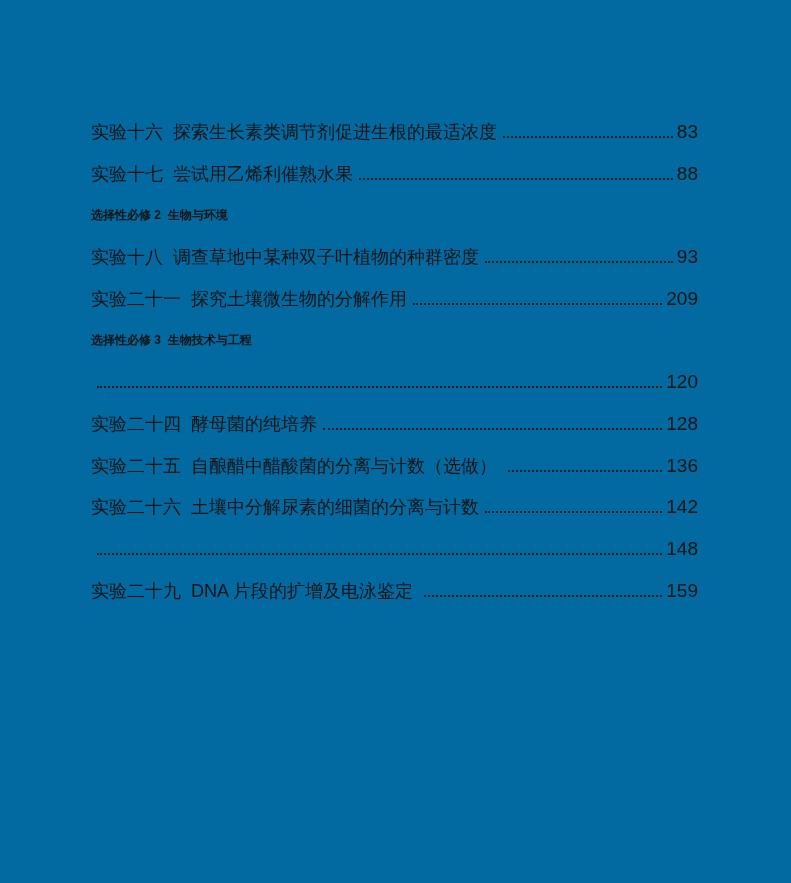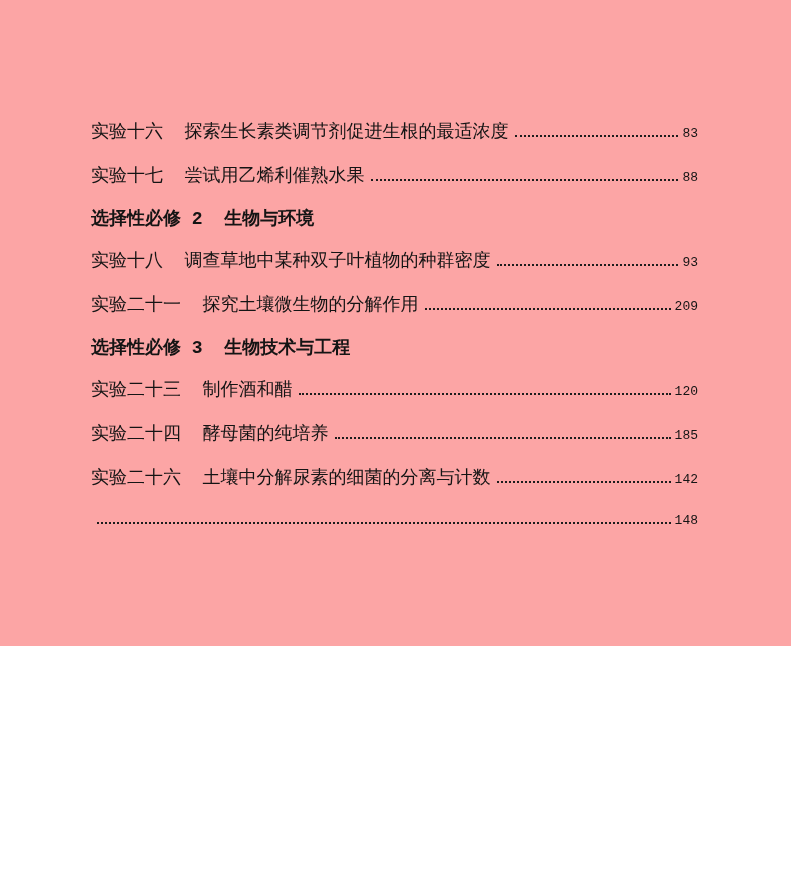"实验十六 探索生长素类调节剂促进生根的最适浓度" .doc-page { background: #fca5a5 -> #0369a1; font-family: Liberation Mono, monospace -> Liberation Sans, sans-serif; height: 646px -> 883px }
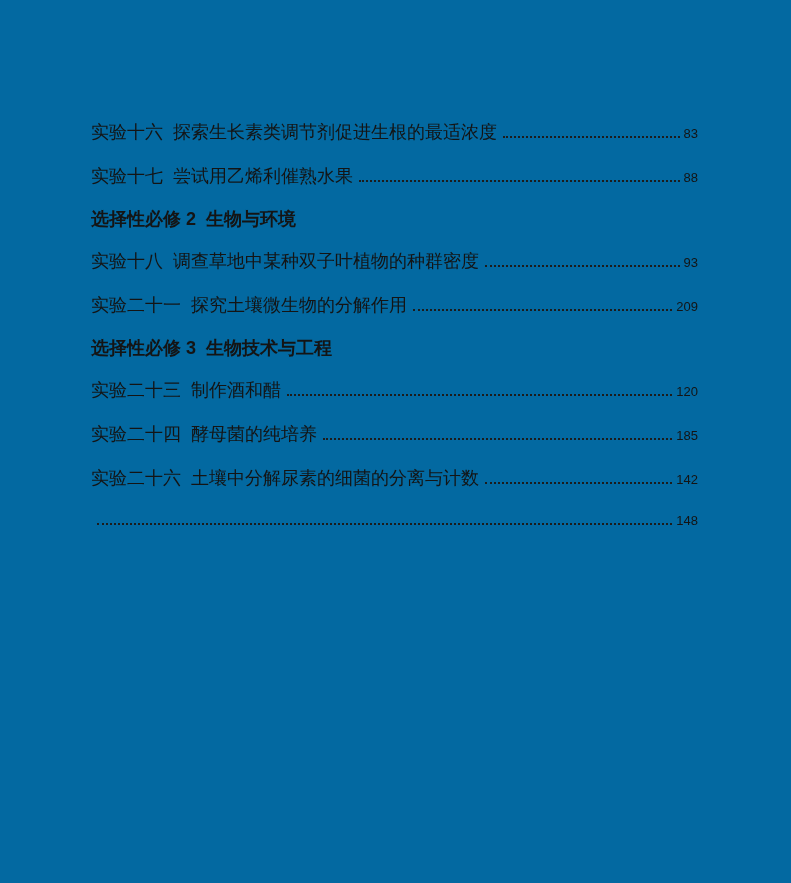"83" .toc-page { font-size: 13px -> 19px }
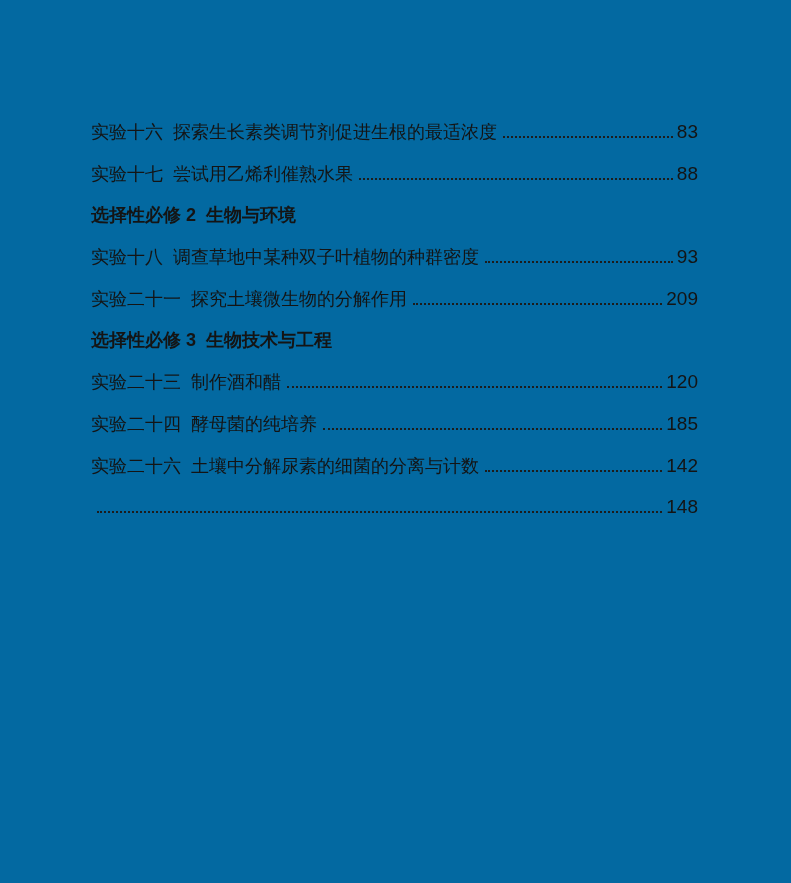"选择性必修 2 生物与环境" .toc-row.section { font-size: 18px -> 12px }
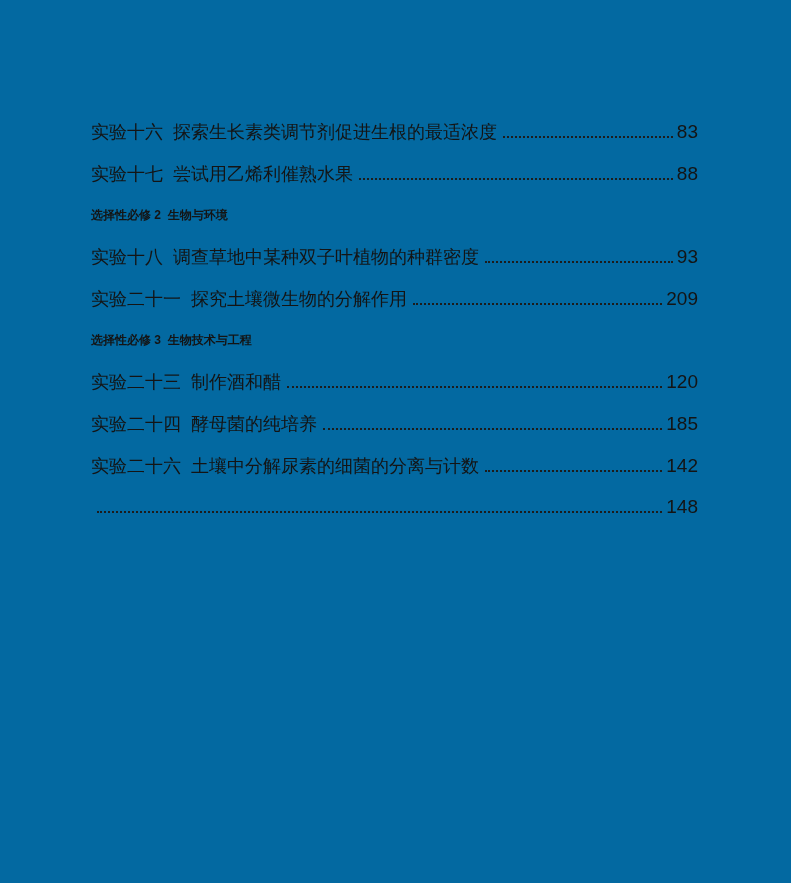"实验二十三 制作酒和醋" span.toc-label { html: <span>实验二十三 制作酒和醋</span> -> none }
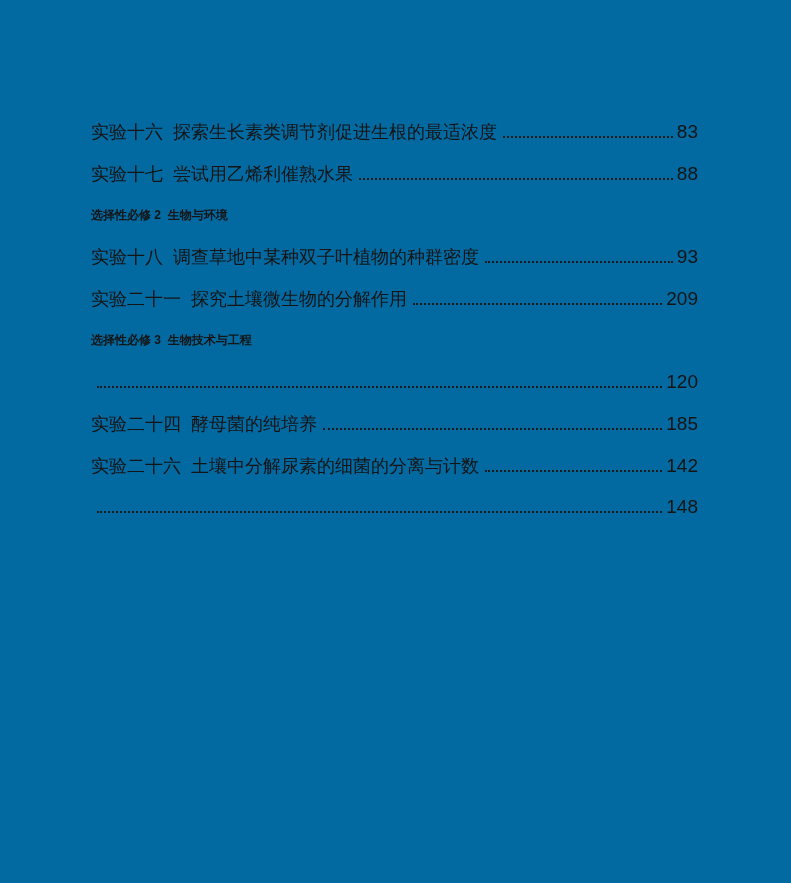"185" span.toc-page { text: 185 -> 128 }
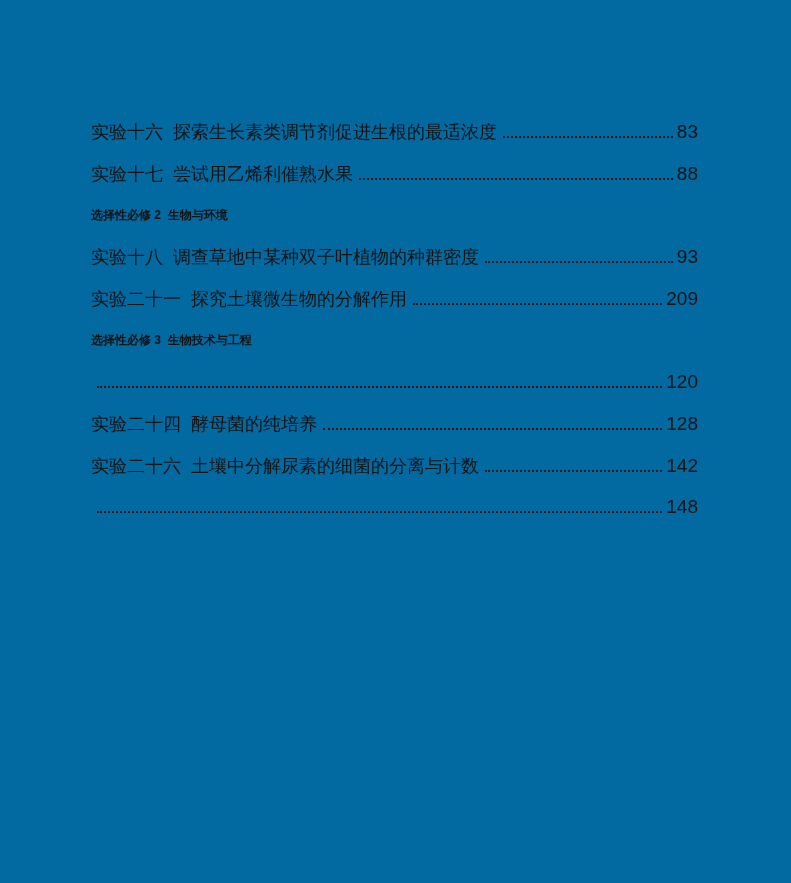"实验二十五 自酿醋中醋酸菌的分离与计数（选做）" div.toc-row { html: none -> <div> <span>实验二十五 自酿醋中醋酸菌的分离与计数（选做） </span> <span></span> <span>136</span> </div> }
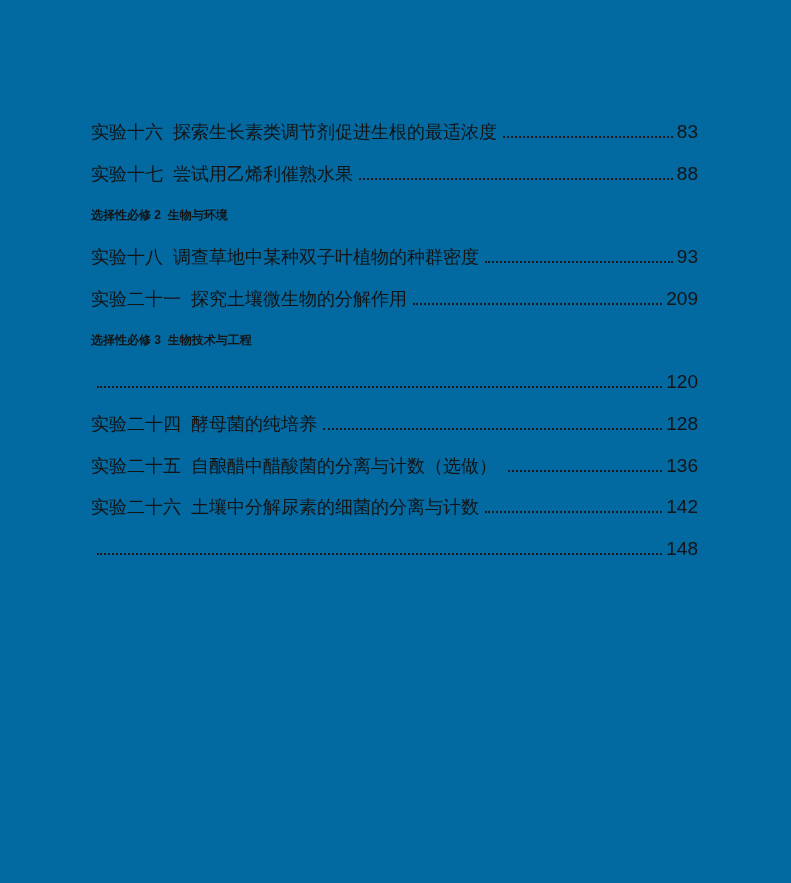"实验二十九 DNA 片段的扩增及电泳鉴定" div.toc-row { html: none -> <div> <span>实验二十九 DNA 片段的扩增及电泳鉴定 </span> <span></span> <span>159</span> </div> }
